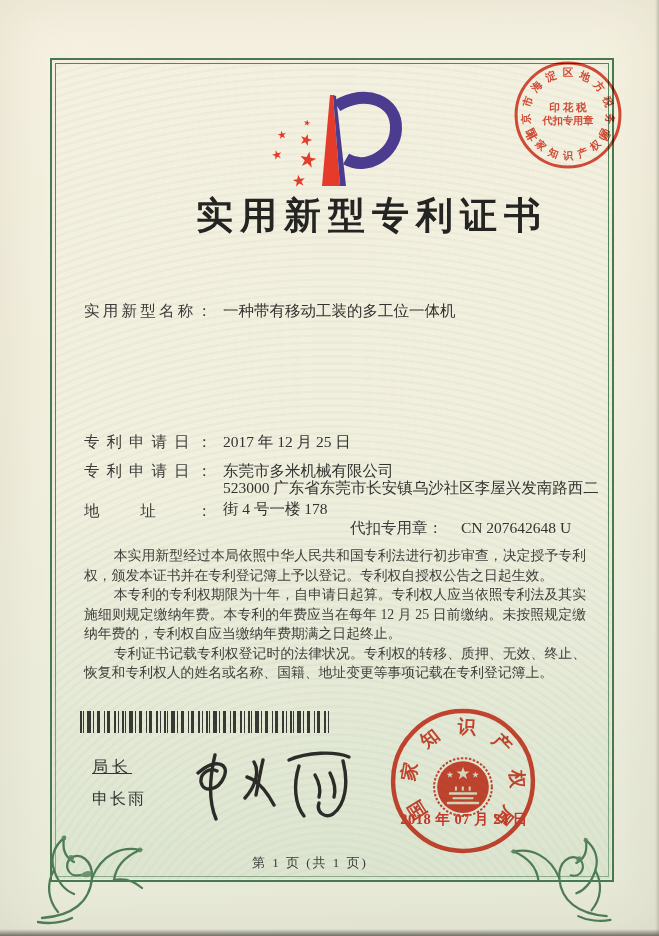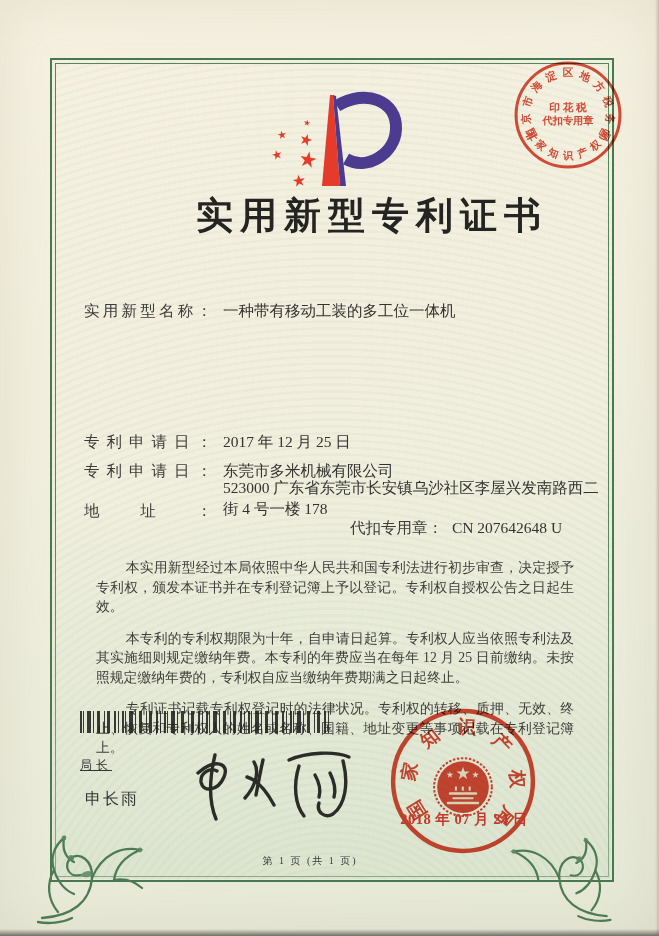"CN 207642648 U" span.fvalue { margin-left: 5px -> 14px }
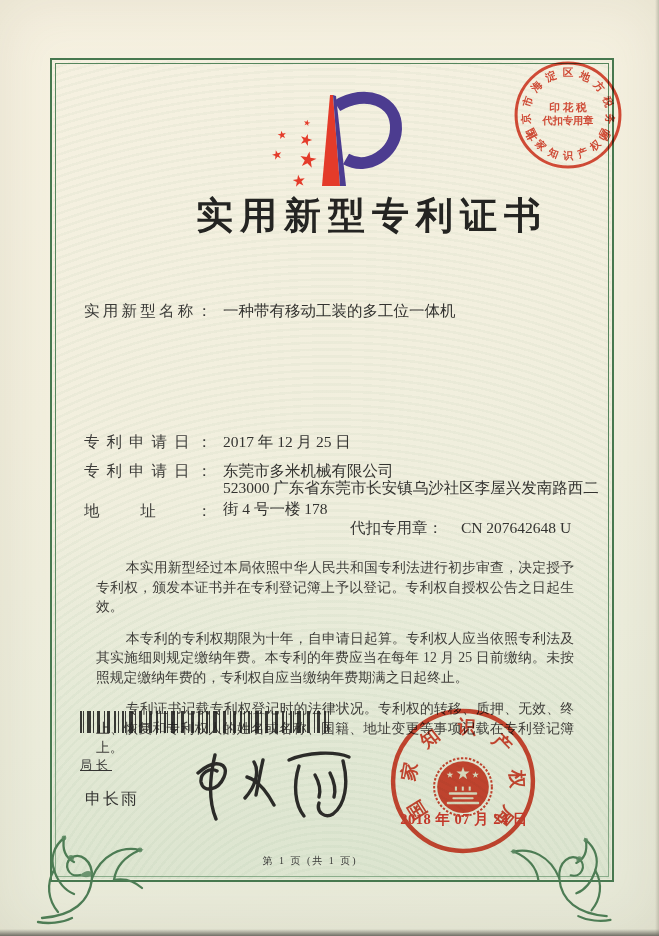"本实用新型经过本局依照中华人民共和国专利法进行初步审查，决定授予专利权，颁发本证" .bodytext p { margin: 12px -> 0 }
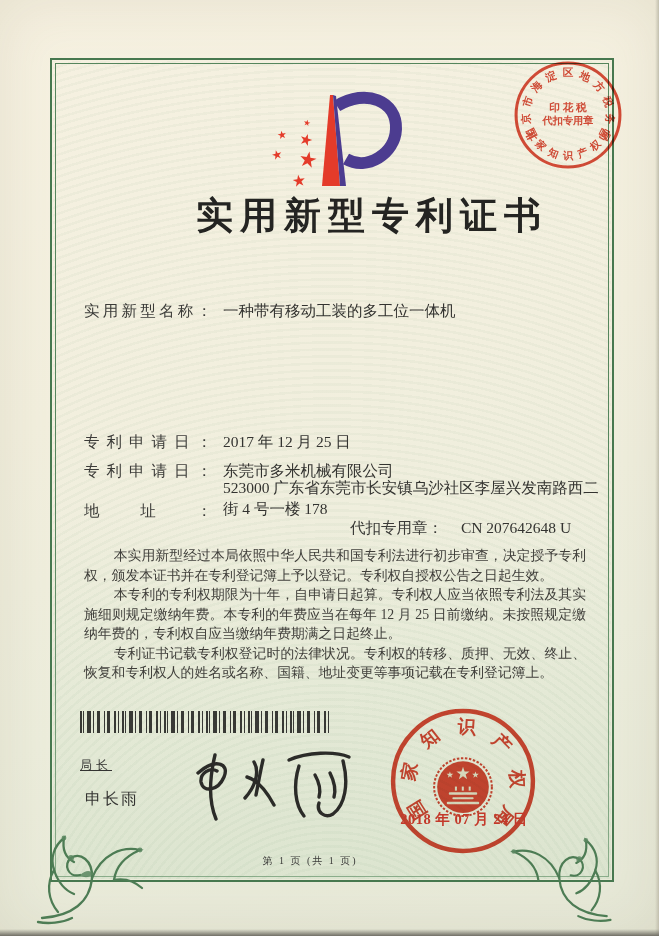"局长" .director-title { font-size: 12px -> 16px; left: 80px -> 92px }
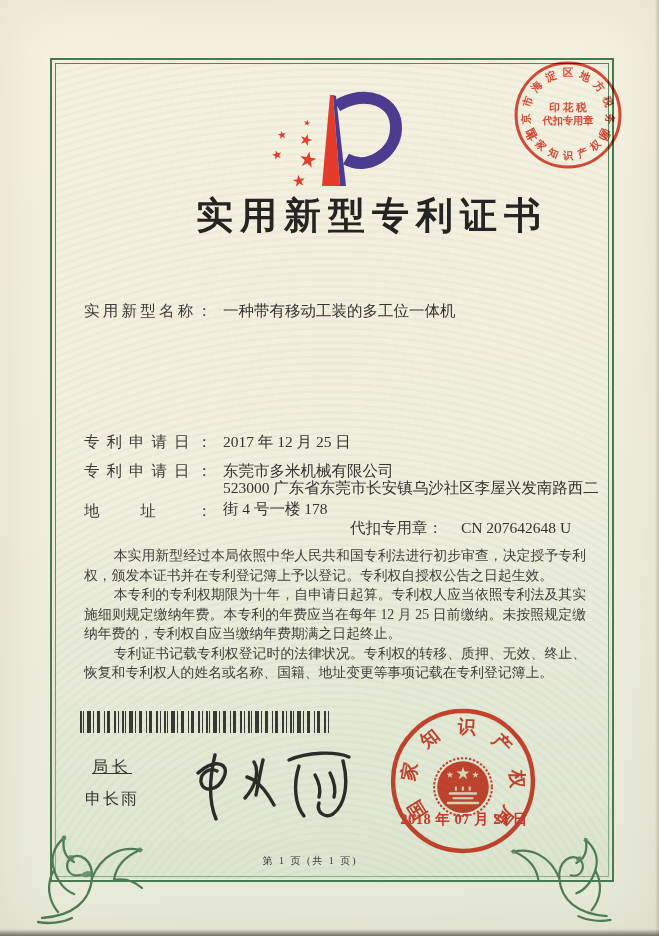"申长雨" .director-name { left: 85px -> 92px }
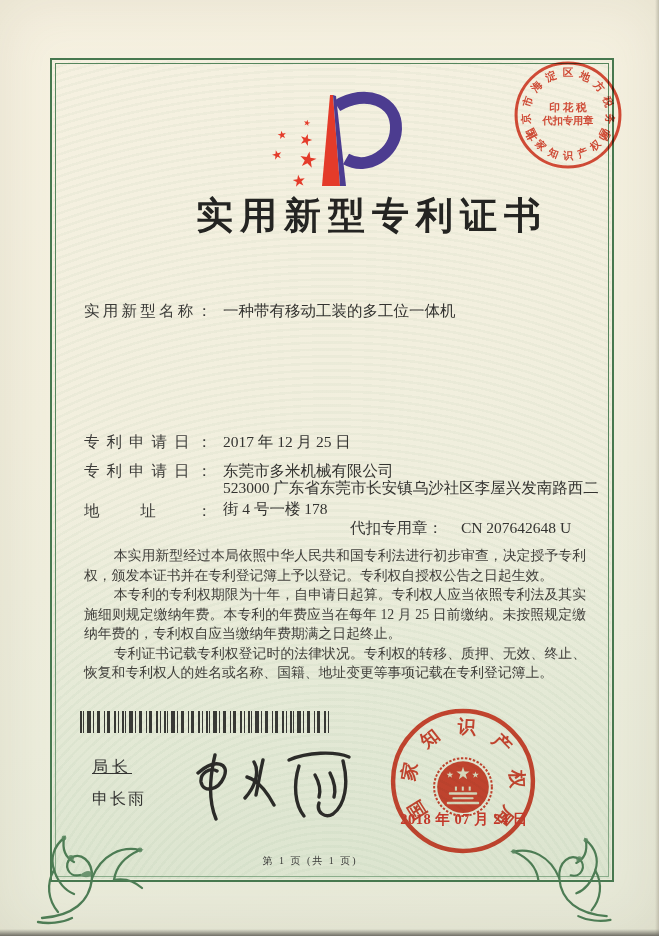"第 1 页 (共 1" .footer { font-size: 10px -> 13px }
